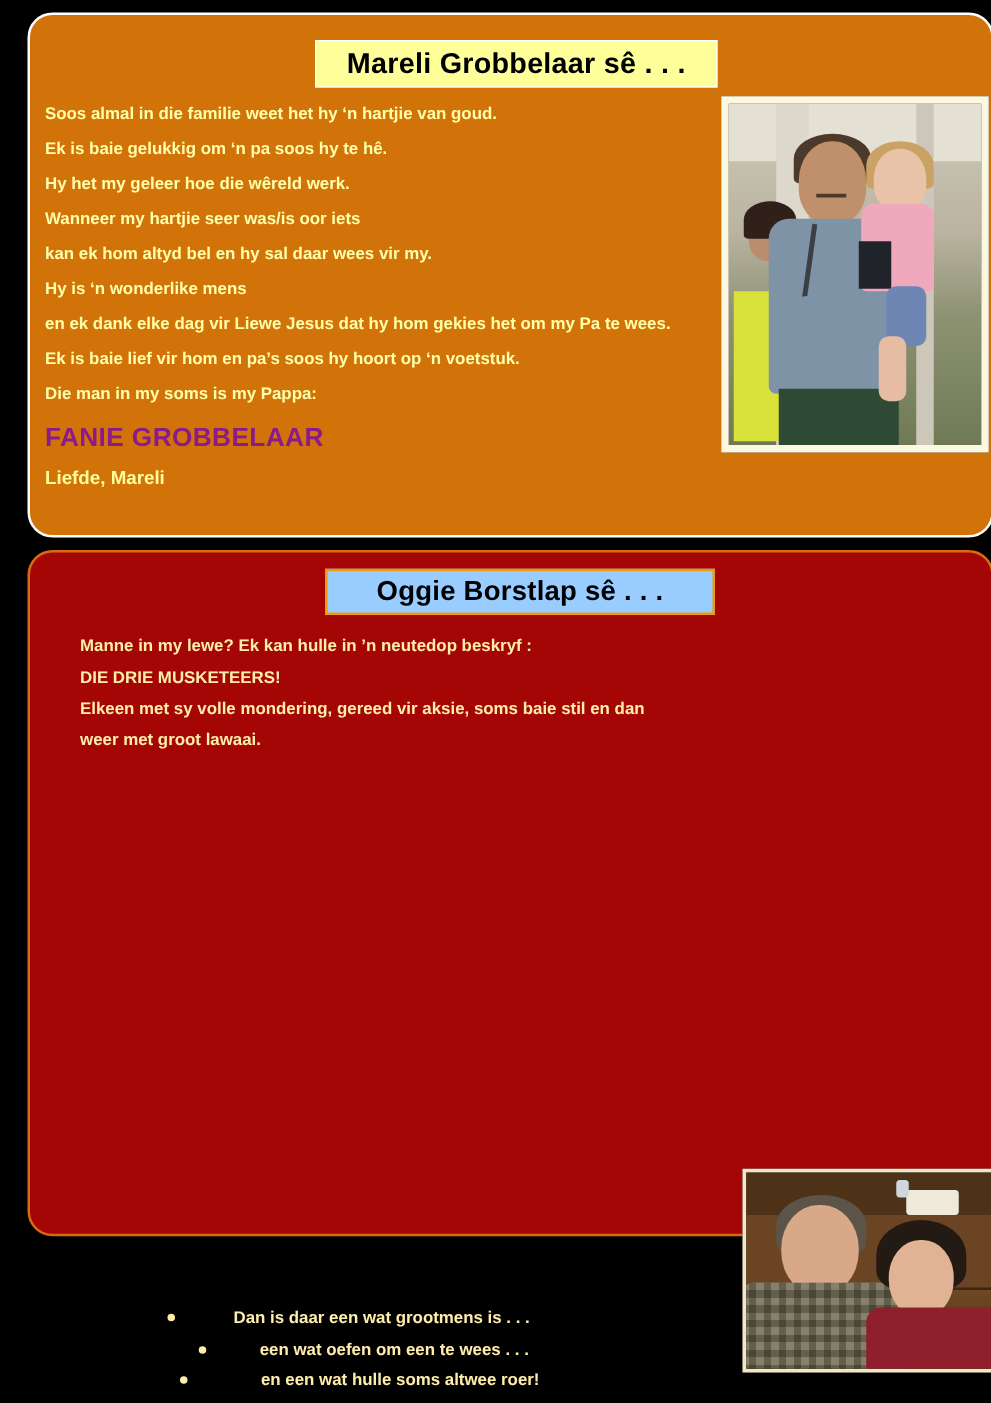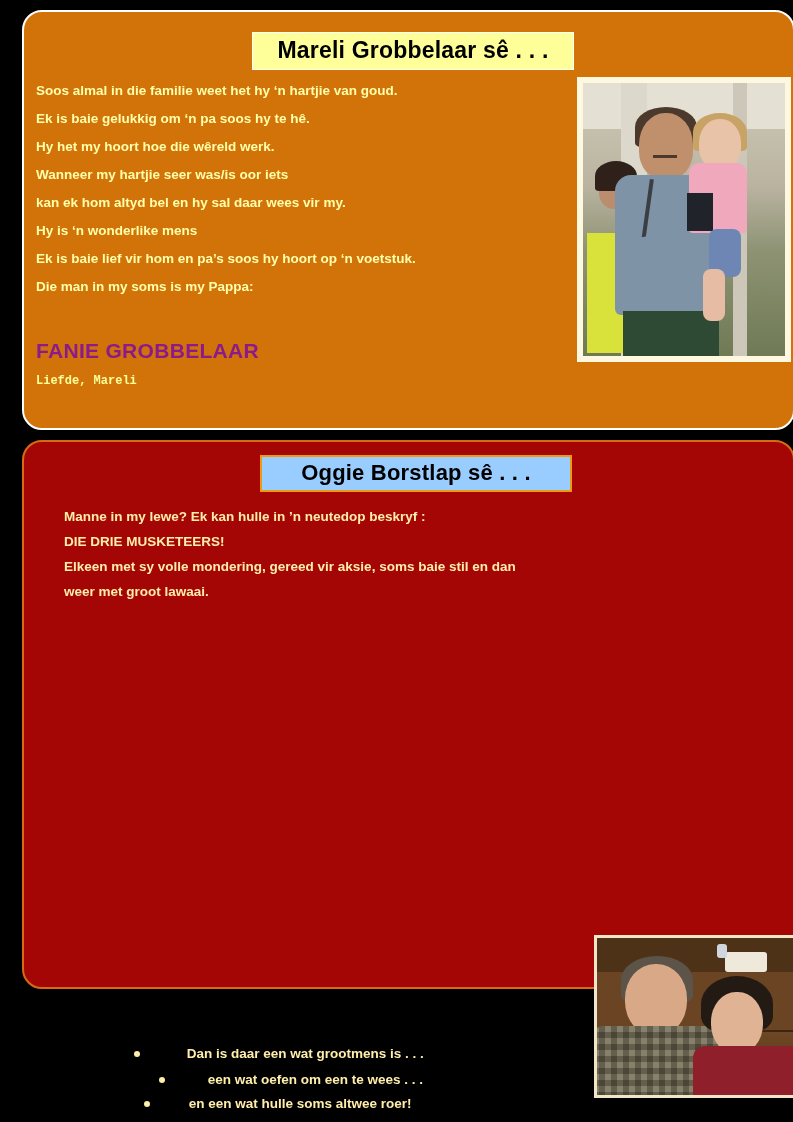"Hy het my hoort hoe" p { text: hoort -> geleer }
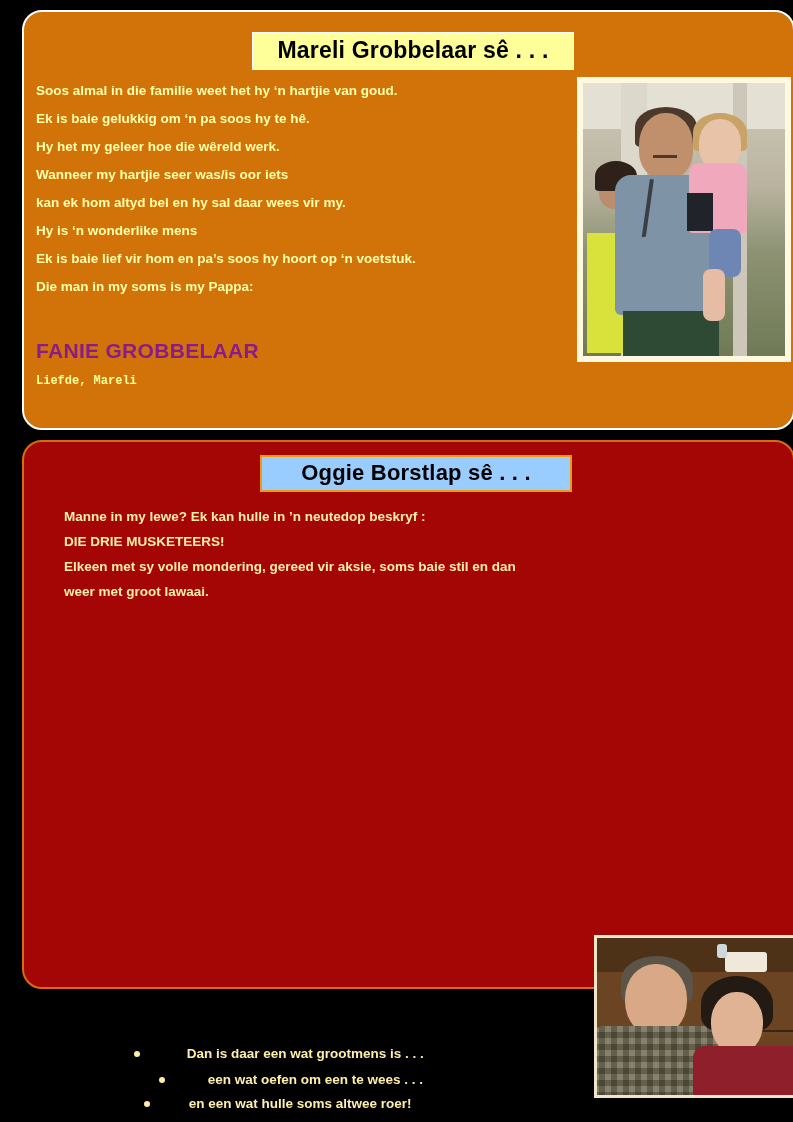"en ek dank elke dag" p { html: none -> <p>en ek dank elke dag vir Liewe Jesus dat hy hom gekies het om my Pa te wees.</p> }
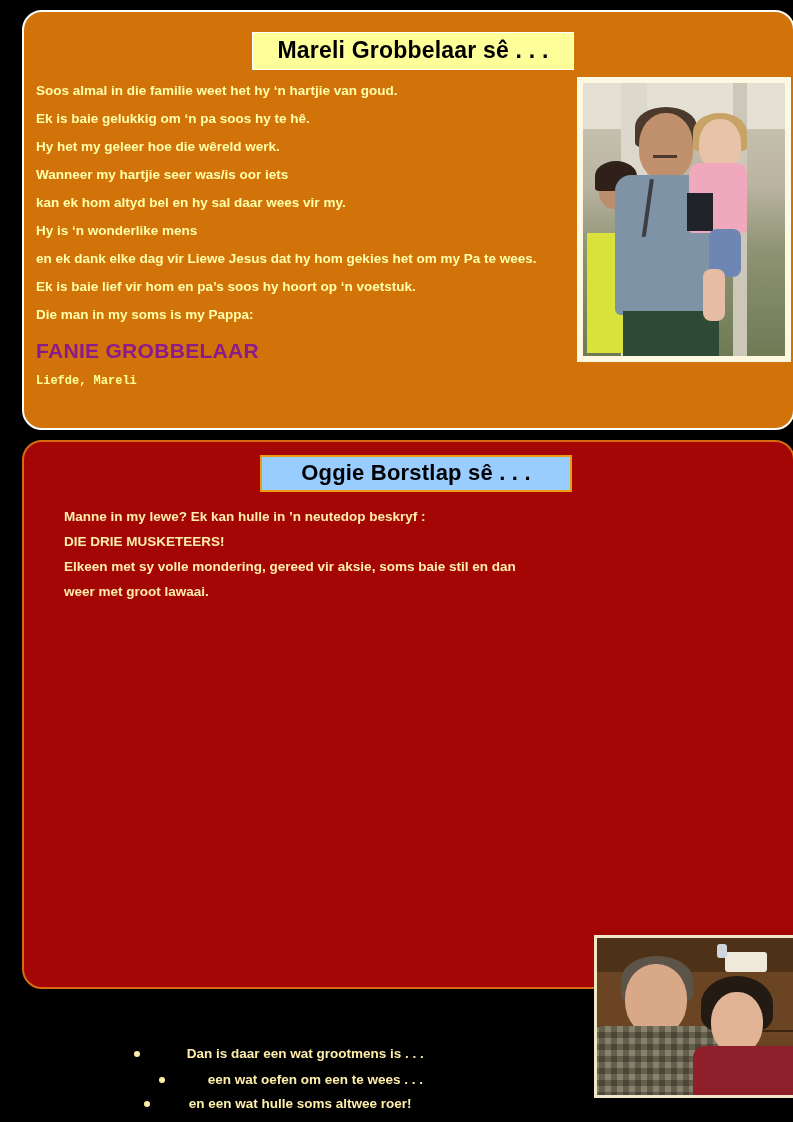"Liefde, Mareli" #one-sign { font-family: Liberation Mono, monospace -> none; font-size: 12px -> 15px }
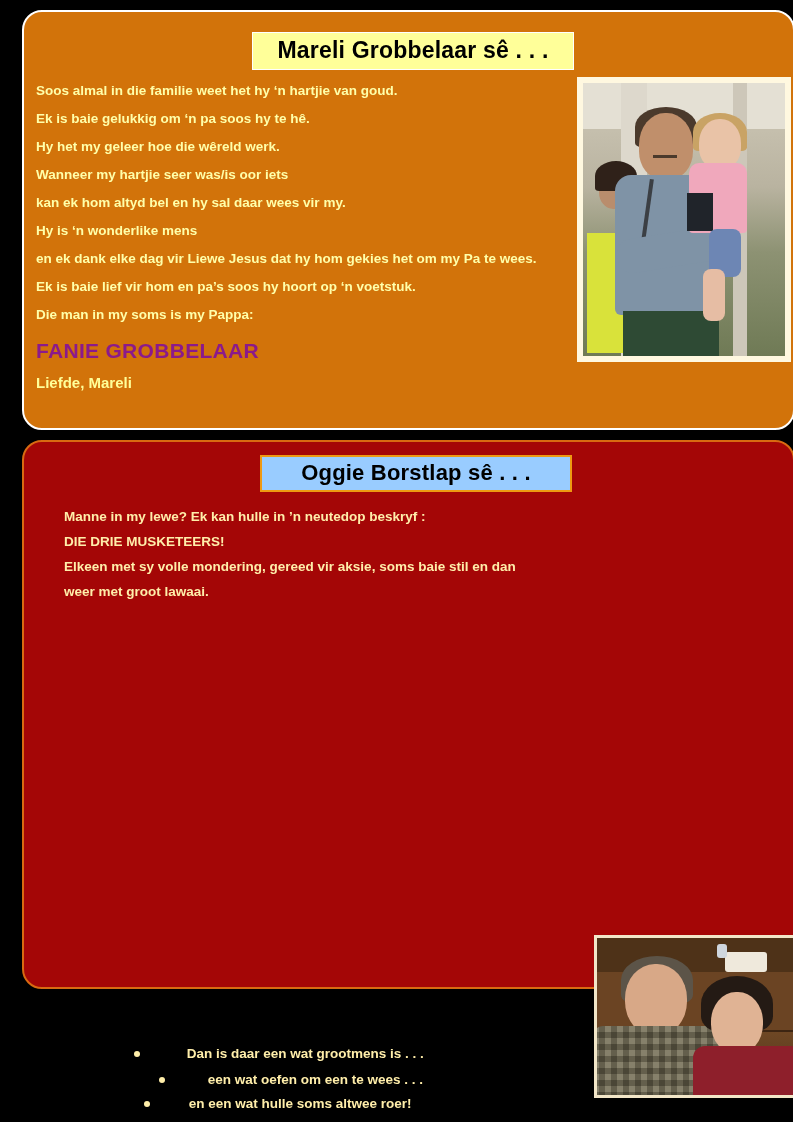"en een wat hulle soms" span { margin-left: 32px -> 52px }
